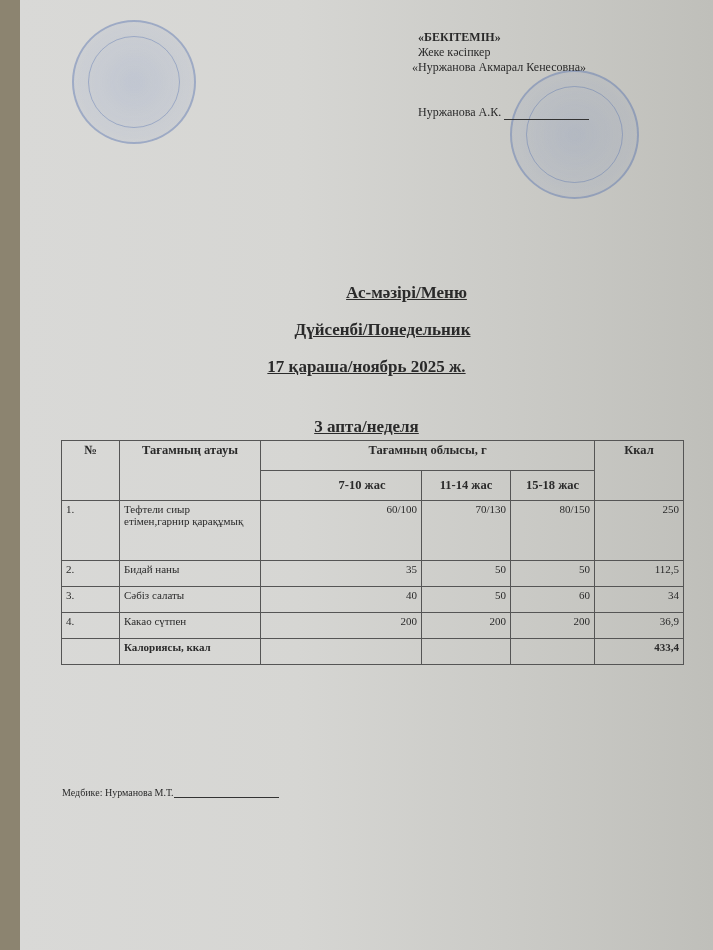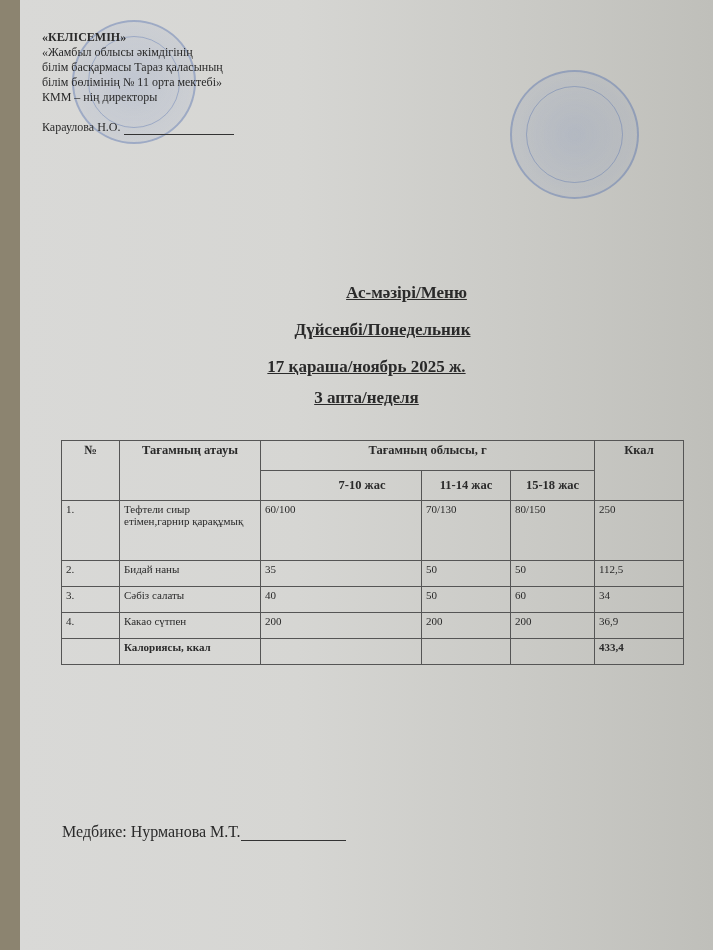"«КЕЛІСЕМІН»" div.approve-left { html: <div> <div>«КЕЛІСЕМІН»</div> <div>«Жамбыл облысы әкімдігінің</div> <div>білім басқармасы Тараз қаласының</div> <div>білім бөлімінің № 11 орта мектебі»</div> <div>КММ – нің директоры</div> <div> <span>Караулова Н.О.</span> <span></span> </div> </div> -> none }
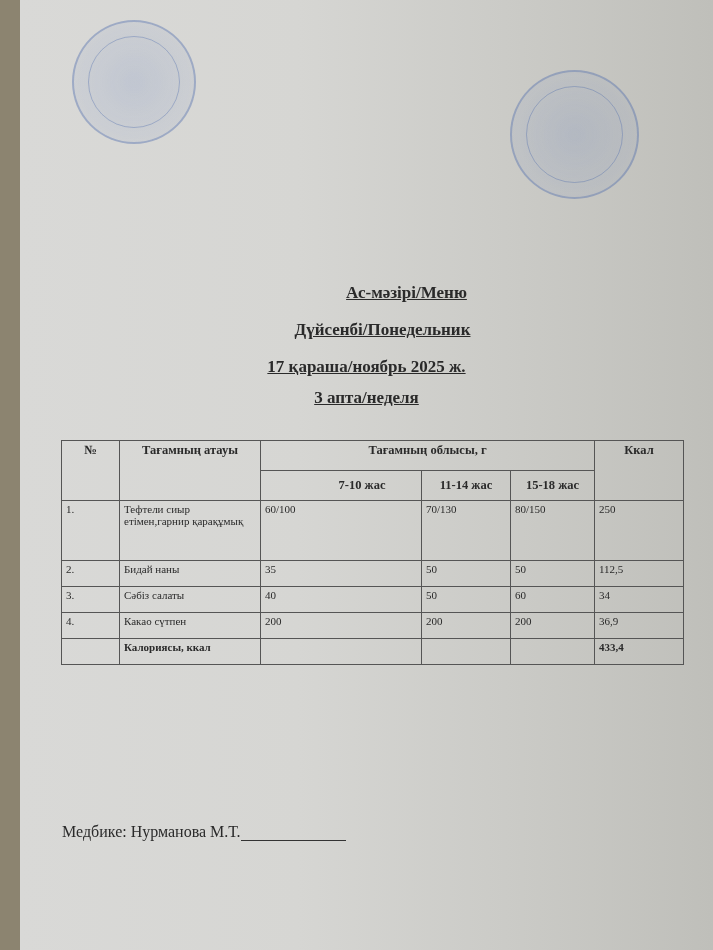"«БЕКІТЕМІН»" div.approve-right { html: none -> <div> <div>«БЕКІТЕМІН»</div> <div>Жеке кәсіпкер</div> <div>«Нуржанова Акмарал Кенесовна»</div> <div> <span>Нуржанова А.К.</span> <span></span> </div> </div> }
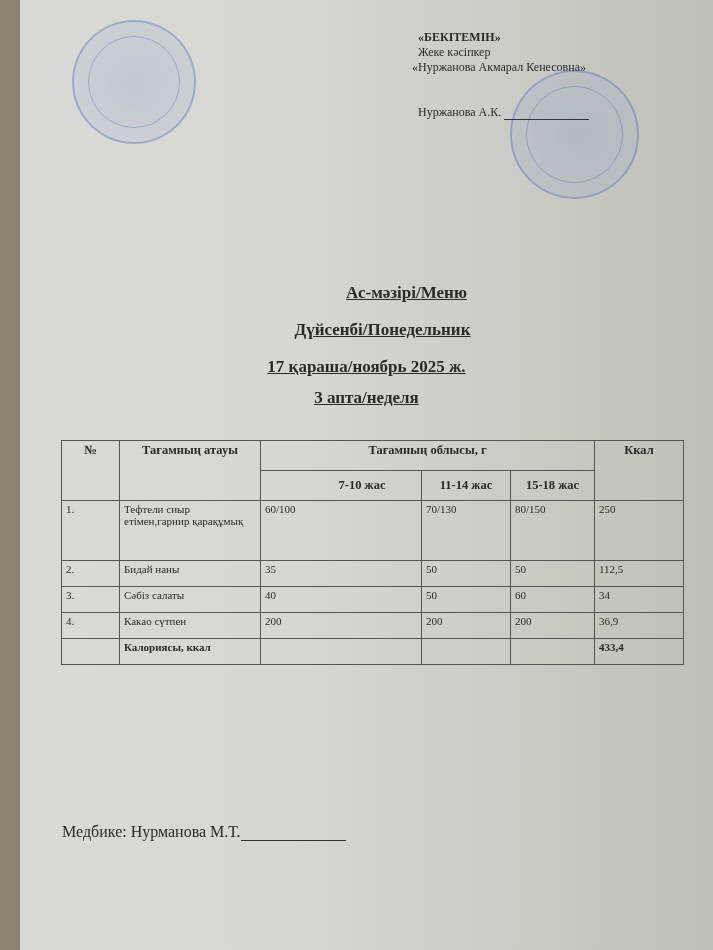"3 апта/неделя" div { top: 388px -> 417px }
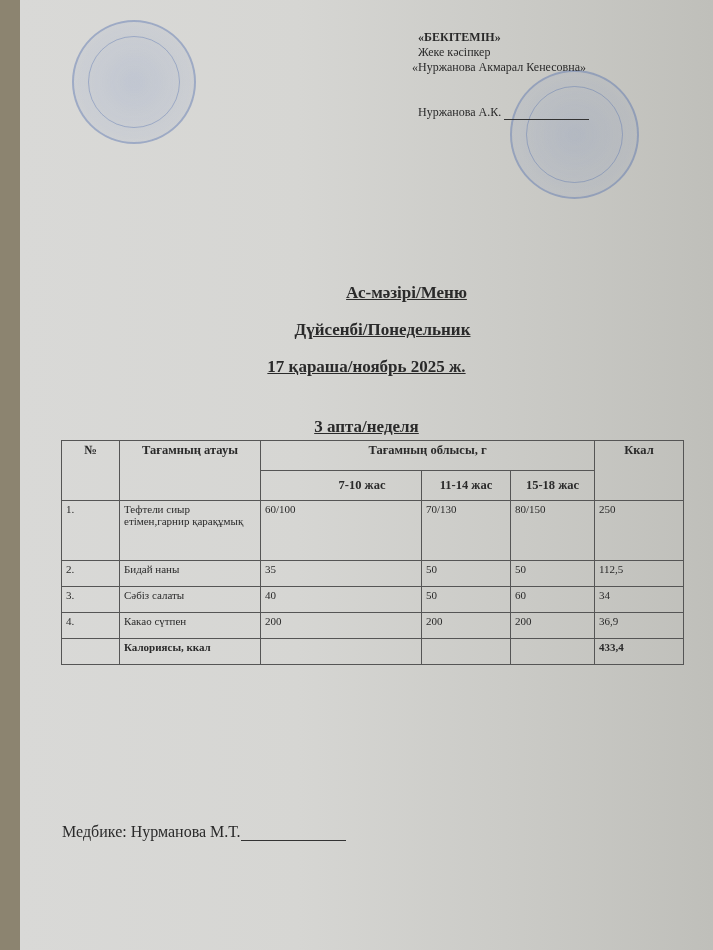"60/100" td.num { text-align: left -> right }
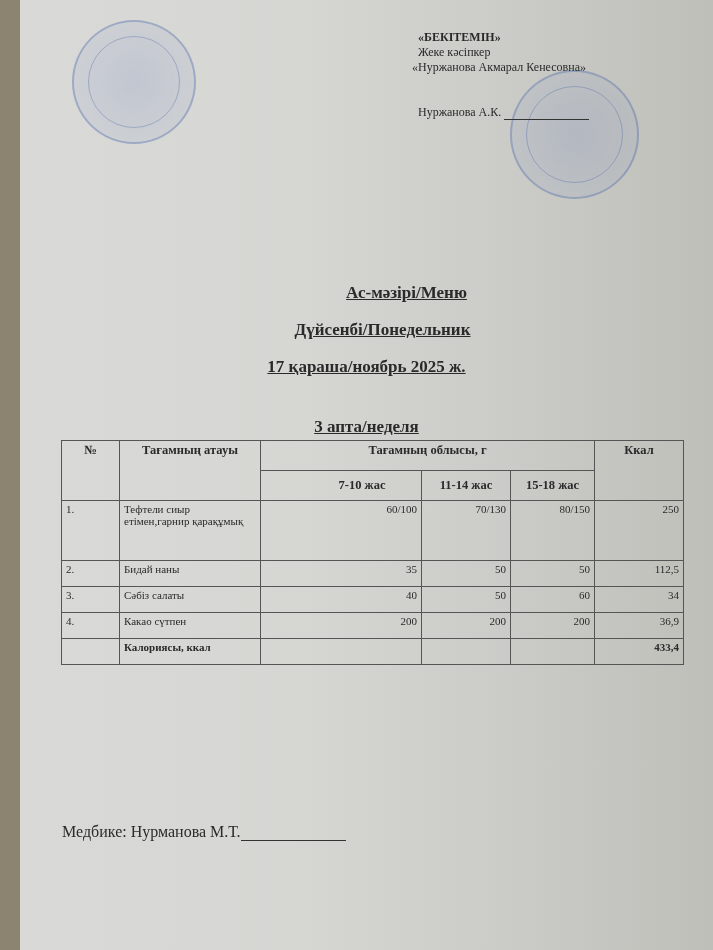"Медбике: Нурманова М.Т." .footer { font-size: 16px -> 10px; margin-top: 36px -> none }
